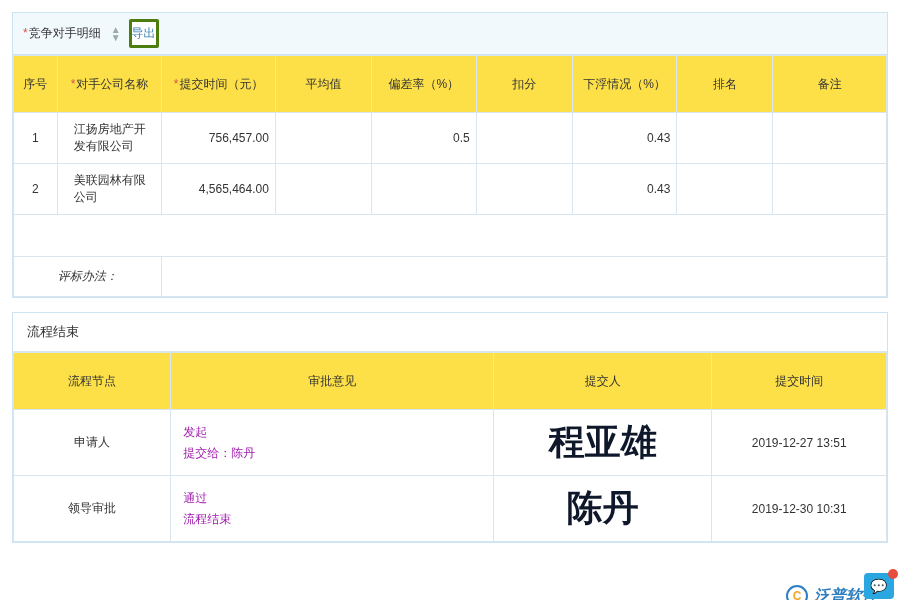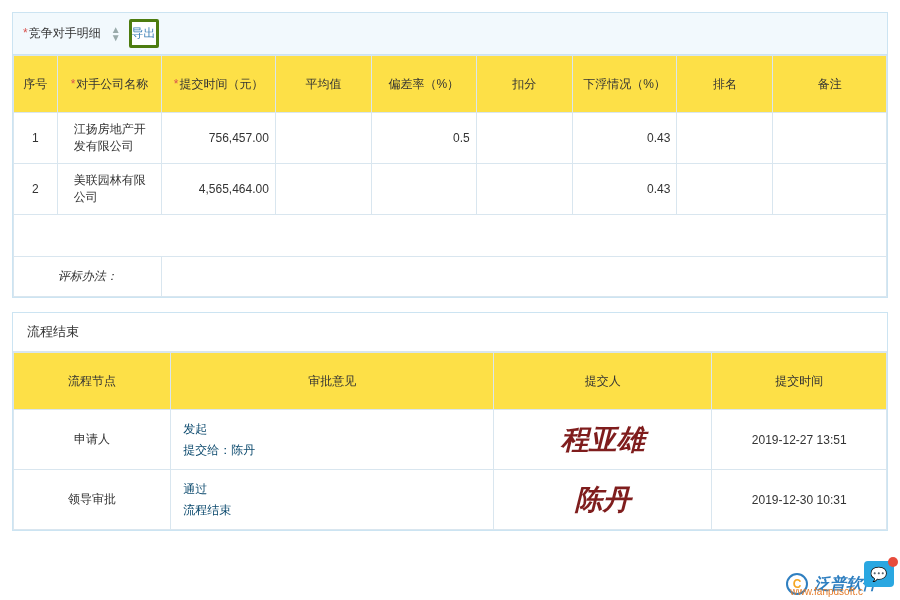"发起" .op-col { color: #0c4a6e -> #a21caf }
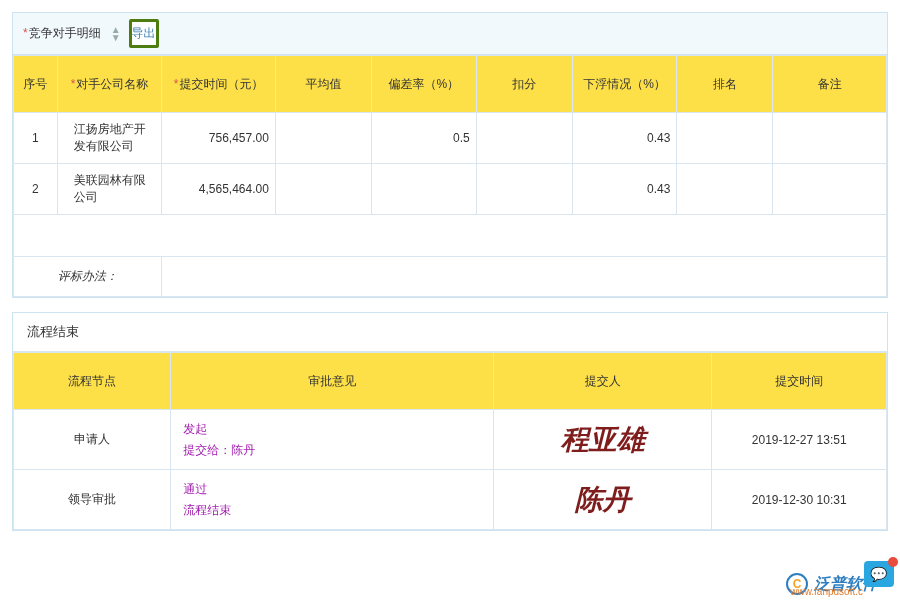"程亚雄" .sig { color: #7f1d1d -> #0f172a; font-size: 28px -> 36px; font-style: italic -> none }
